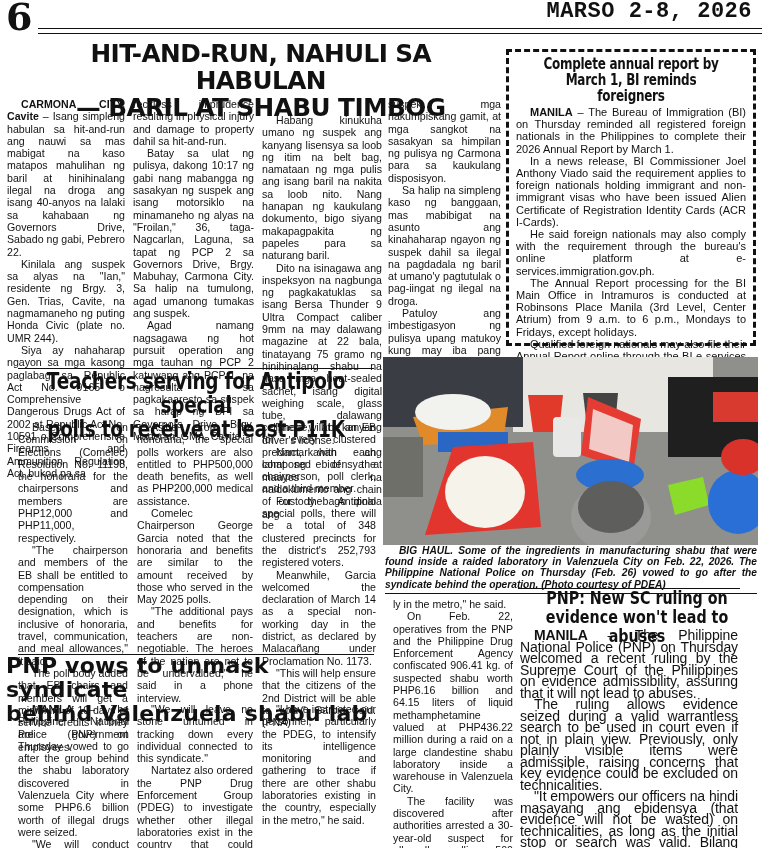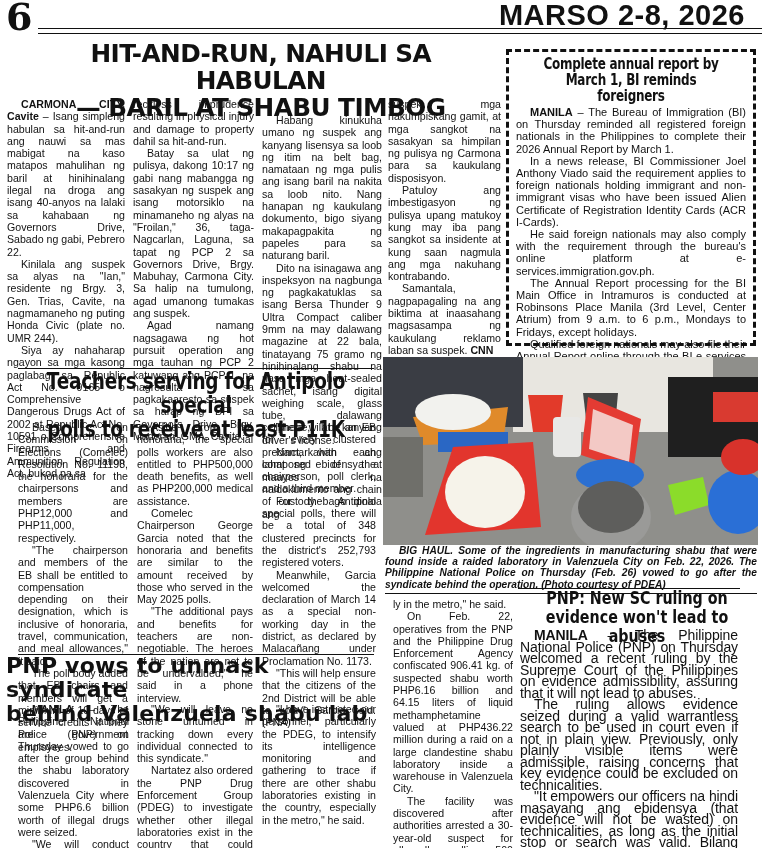"MARSO 2-8, 2026" #issue-date { font-family: Liberation Sans, sans-serif -> Liberation Mono, monospace; font-size: 29px -> 22px; right: 18px -> 11px }
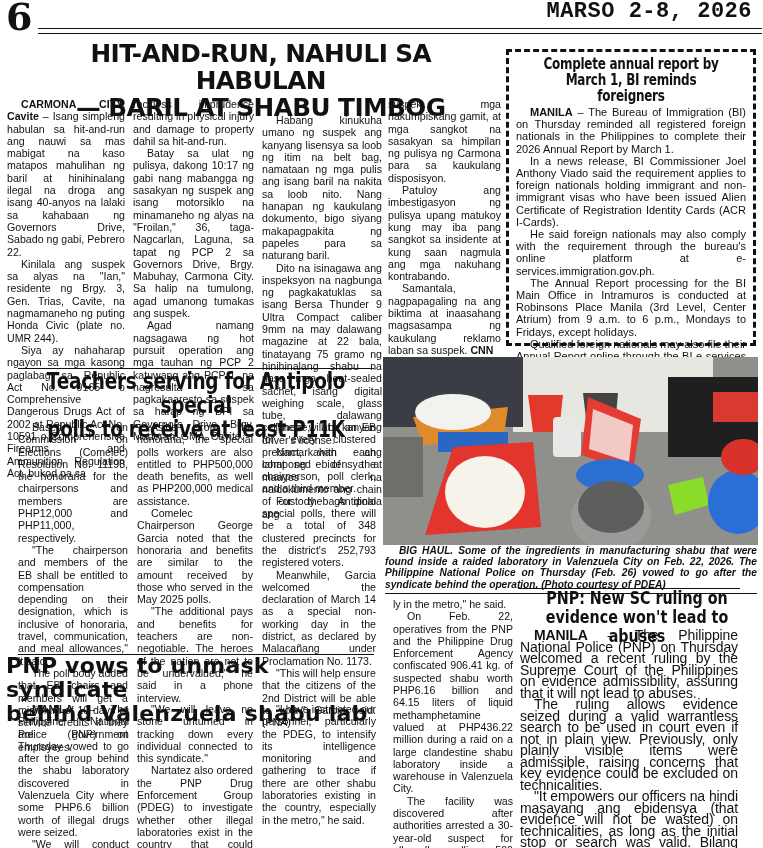"Sa halip na simpleng kaso" p { html: none -> <p>Sa halip na simpleng kaso ng banggaan, mas mabibigat na asunto ang kinahaharap ngayon ng suspek dahil sa ilegal na pagdadala ng baril at umano'y pagtutulak o pag-iingat ng ilegal na droga.</p> }
